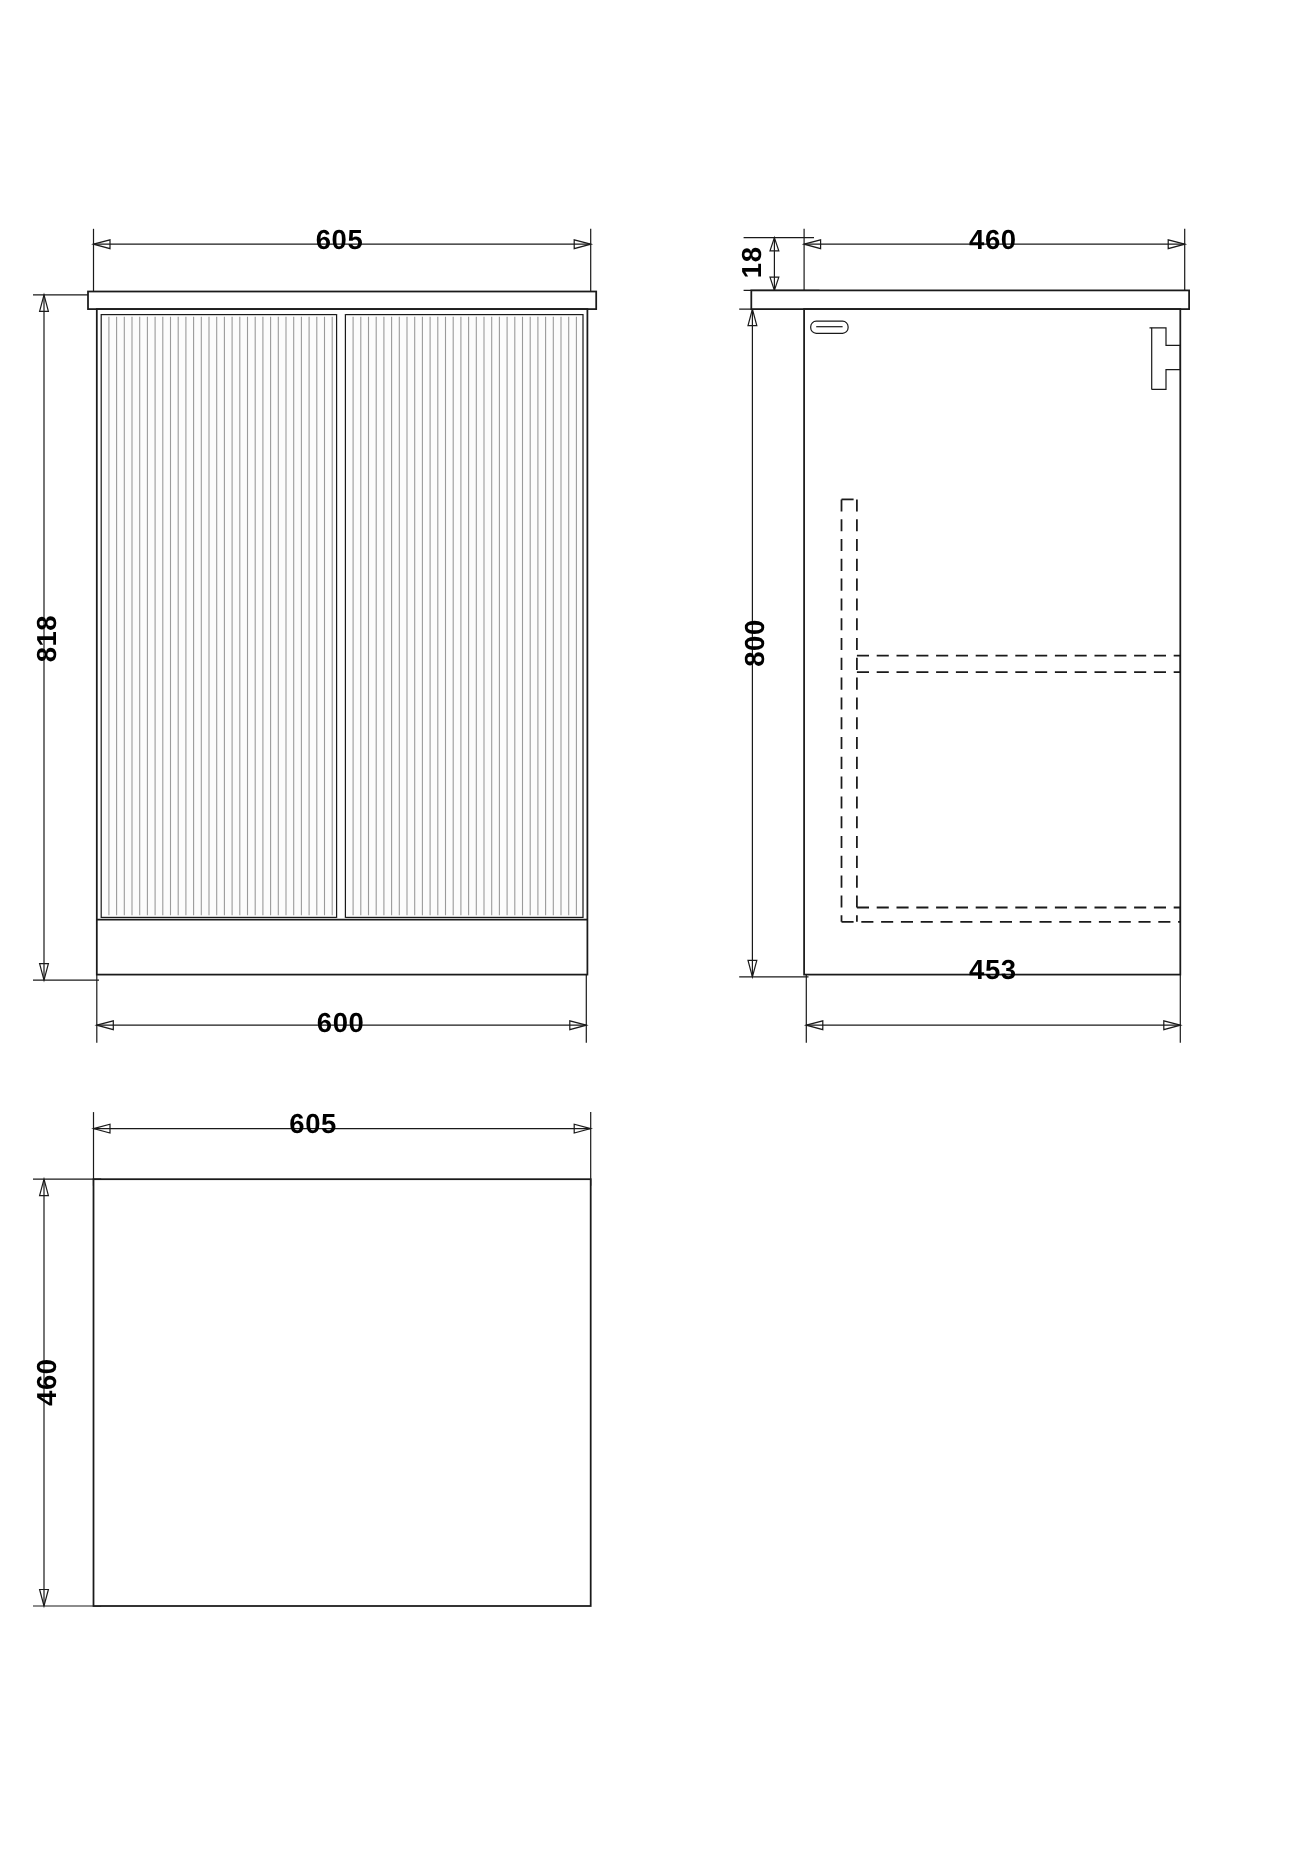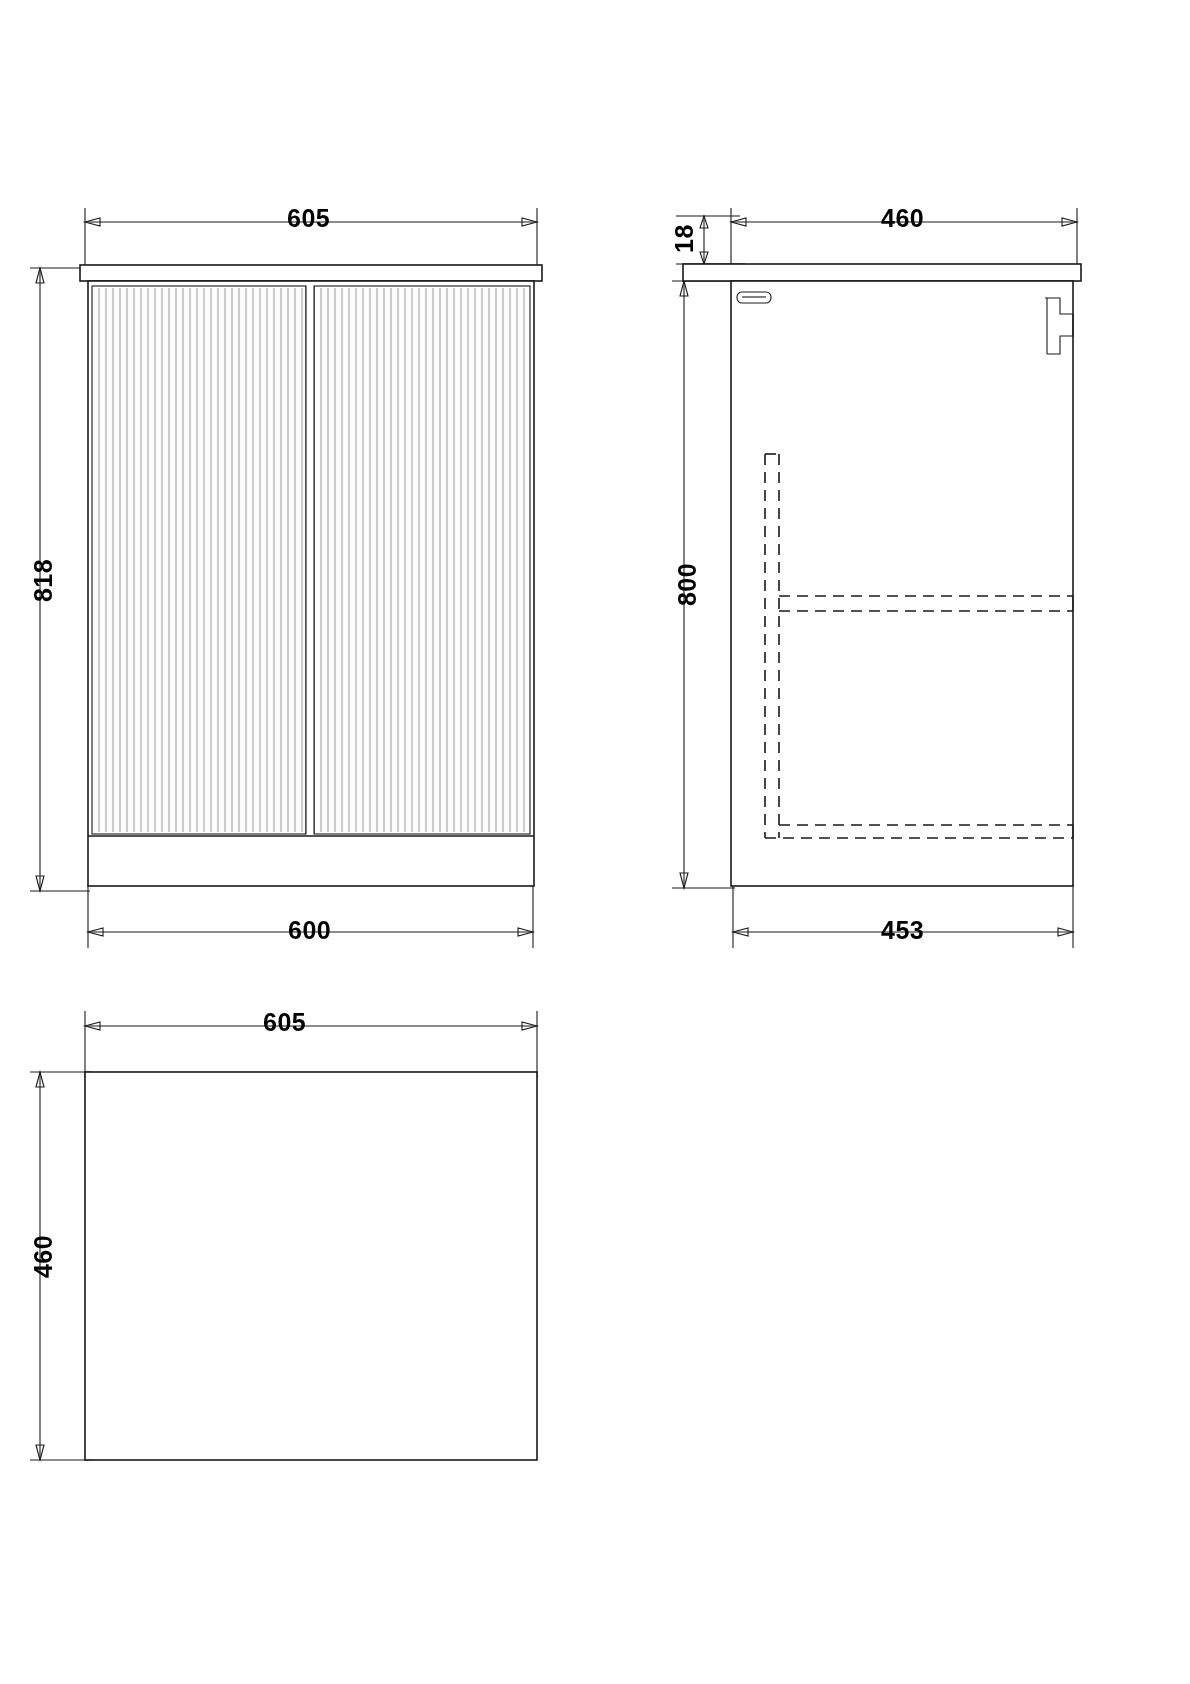"453" div.dim-label { top: 880px -> 832px }
